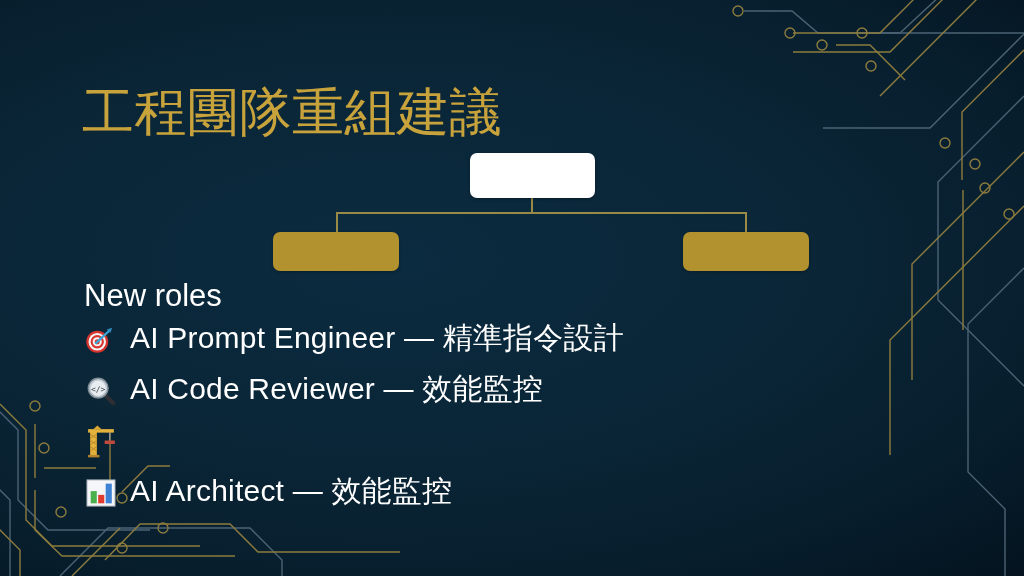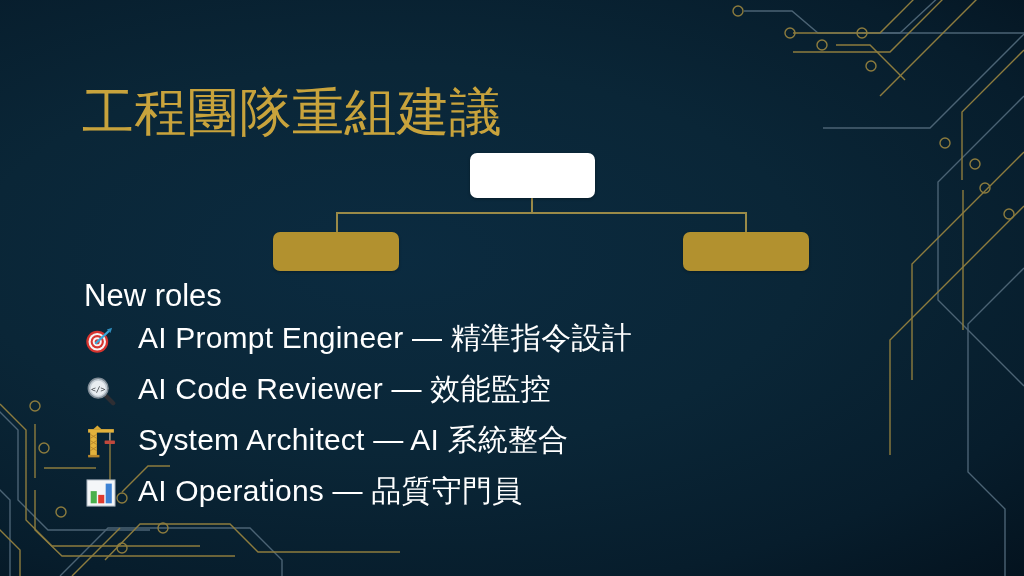"AI Prompt Engineer — 精準指令設計" .role-text { margin-left: 8px -> none }
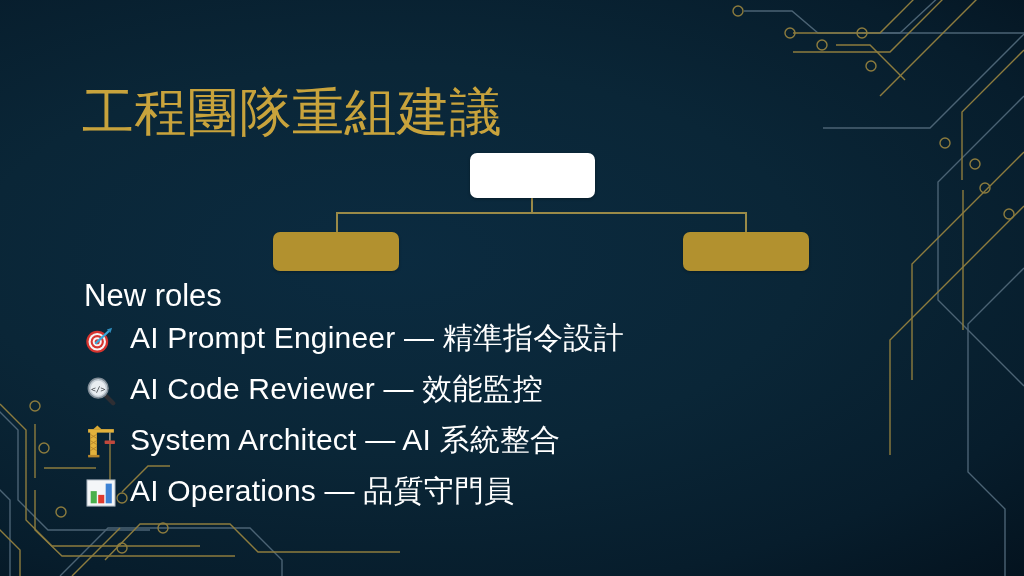"System Architect — AI 系統整合" span.role-text { html: <span>System Architect — AI 系統整合</span> -> none }
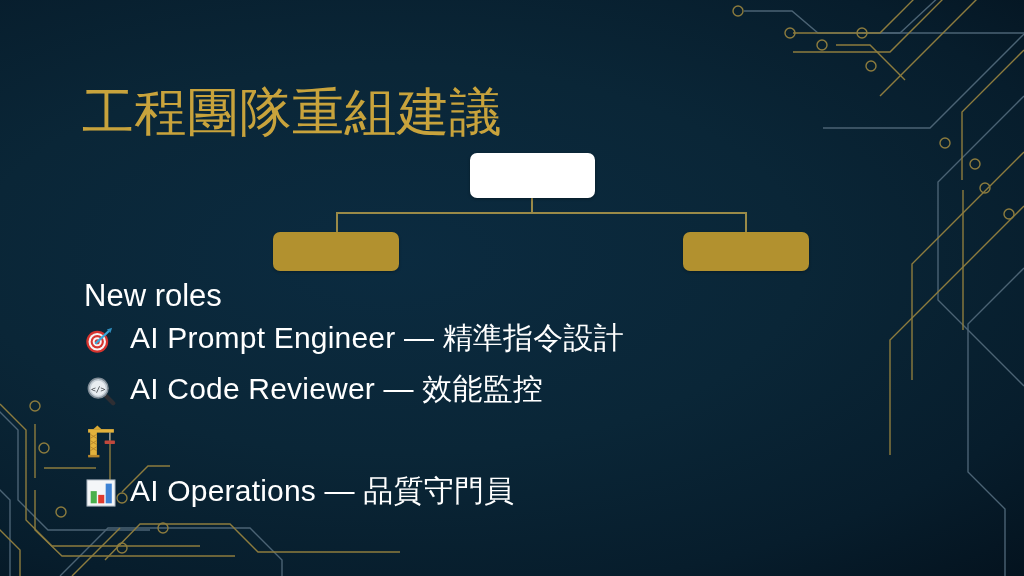"AI Operations — 品質守門員" span.role-text { text: Operations — 品質守門員 -> Architect — 效能監控 }
